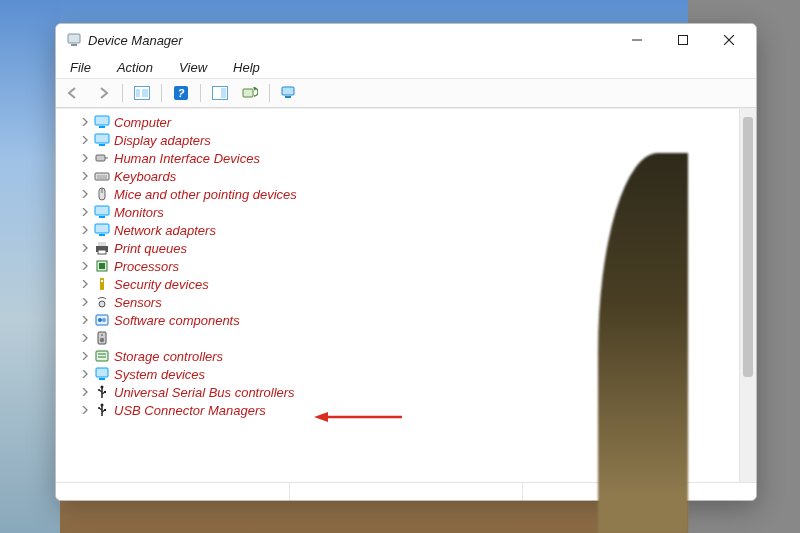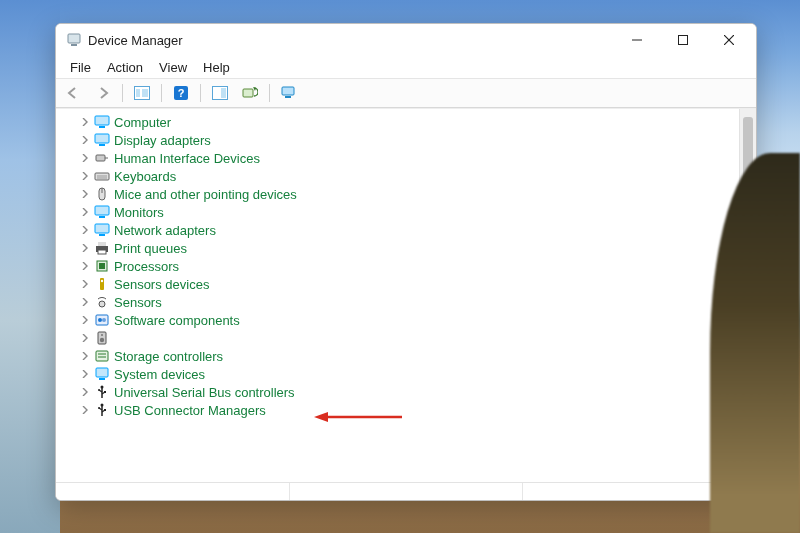"Device Manager" .desktop { font-style: none -> italic; width: 800px -> 688px }
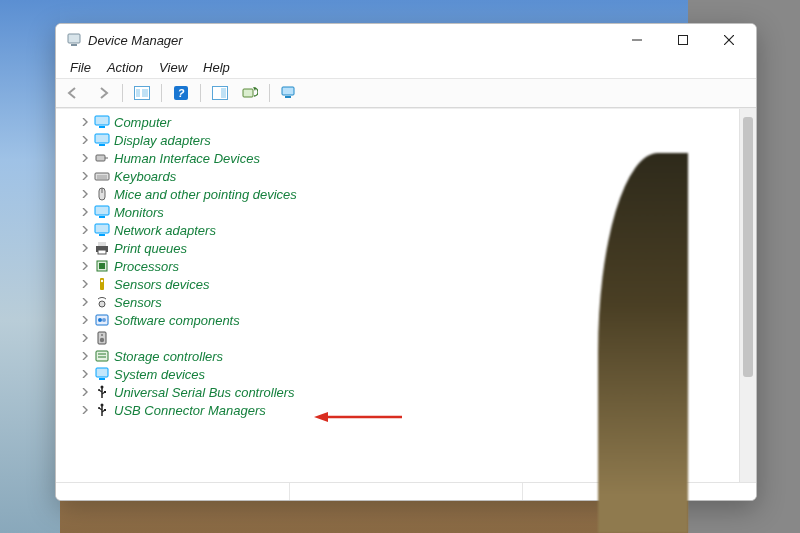"File" .menubar { gap: 0 -> 10px }
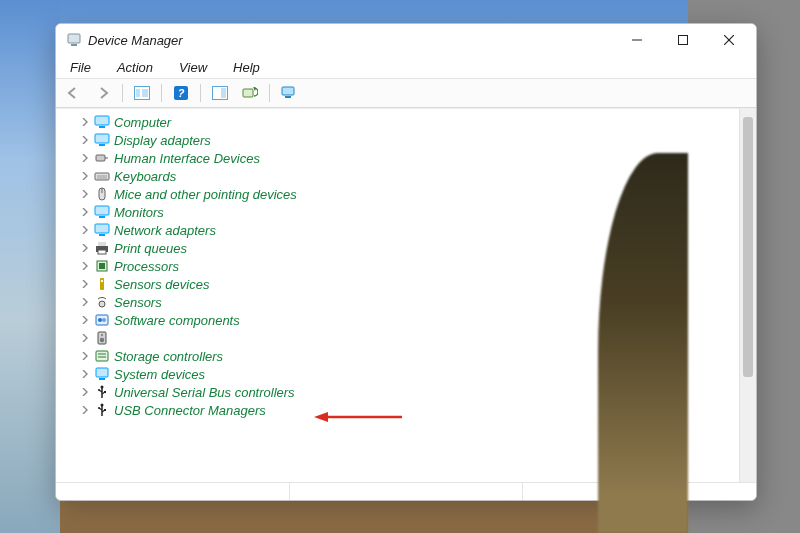"Computer" .tree .label { color: #15803d -> #b91c1c }
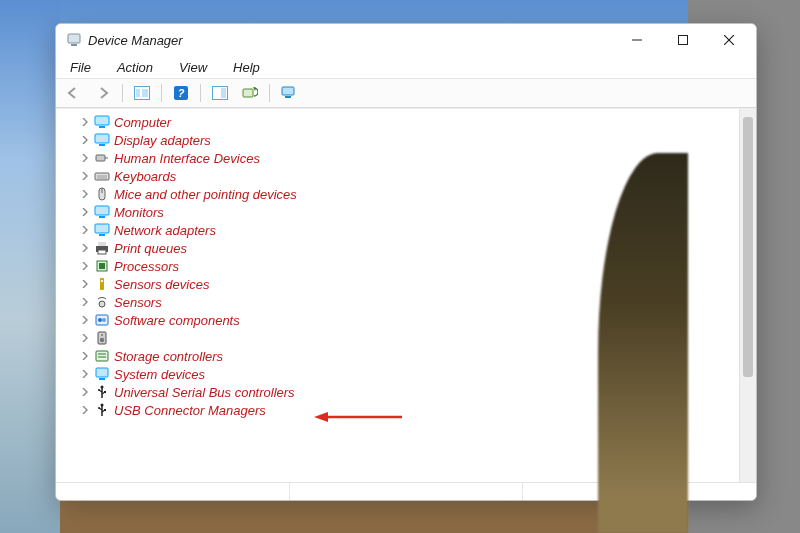"Sensors devices" span.label { text: Sensors -> Security }
